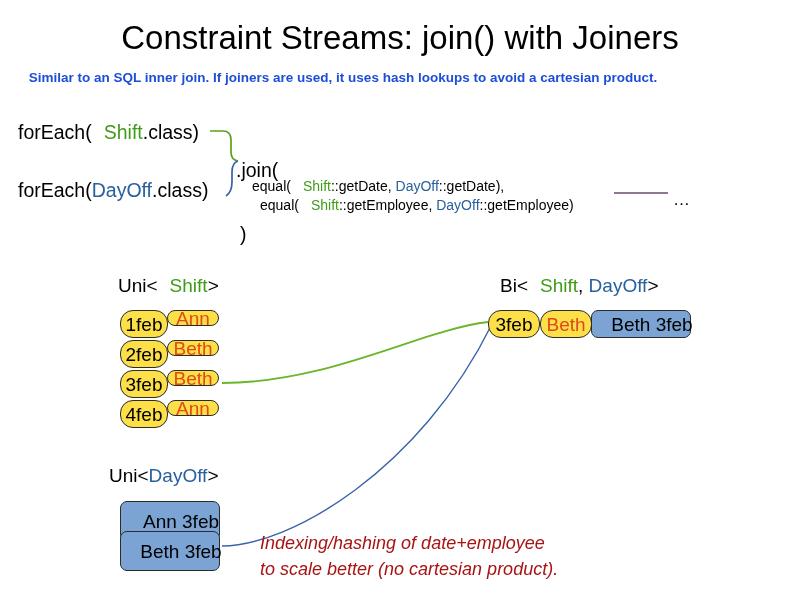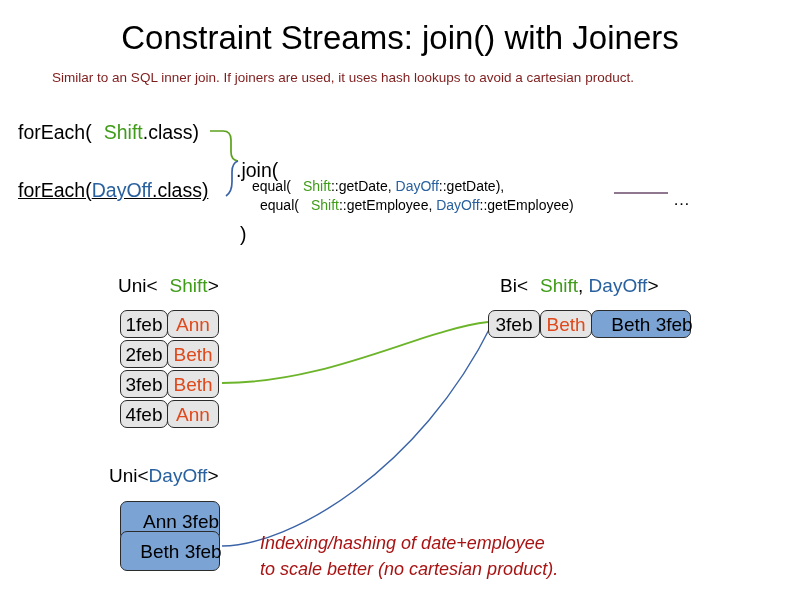"Similar to an SQL inner" #page-subtitle { color: #7f1d1d -> #1d4ed8; font-weight: none -> bold }
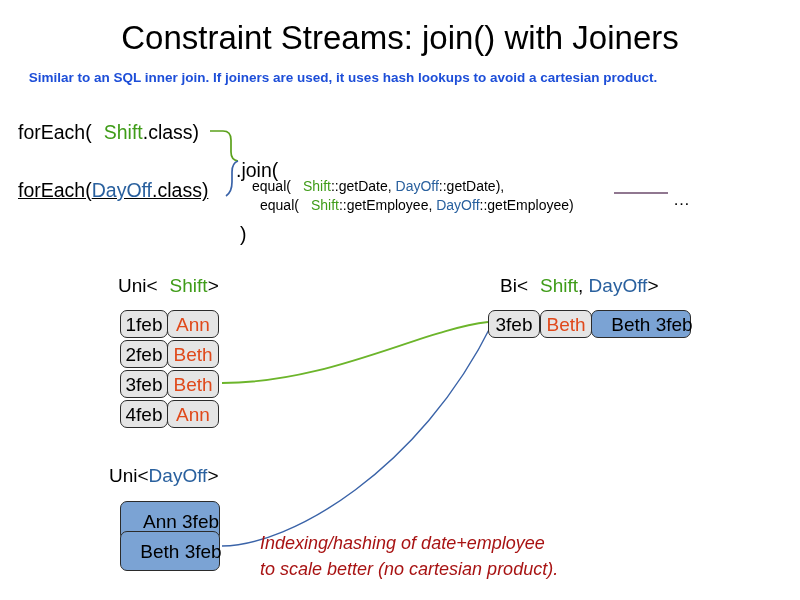"forEach(DayOff.class)" #foreach-dayoff { text-decoration: underline -> none }
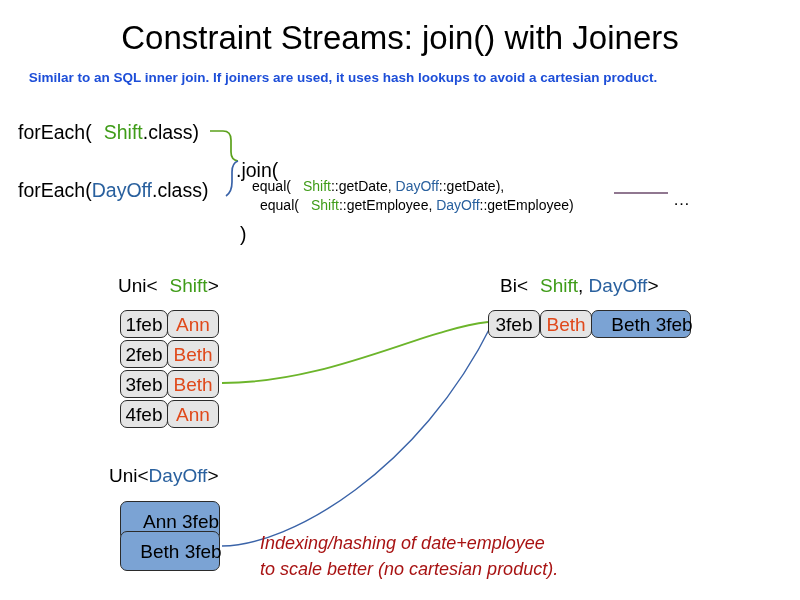"1feb" .cell-green { background: #e5e5e5 -> #fde047; border-radius: none -> 13px }
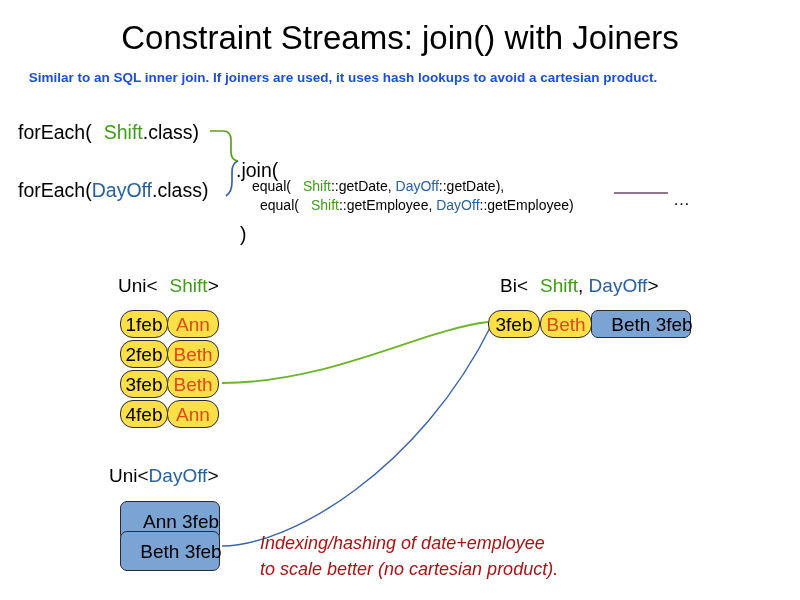"Ann" .shift-name { height: 28px -> 16px }
